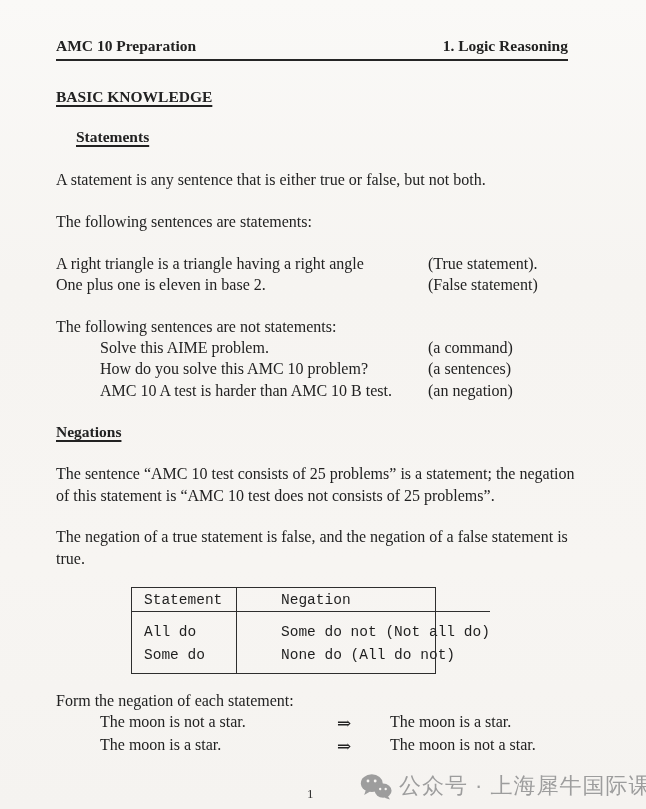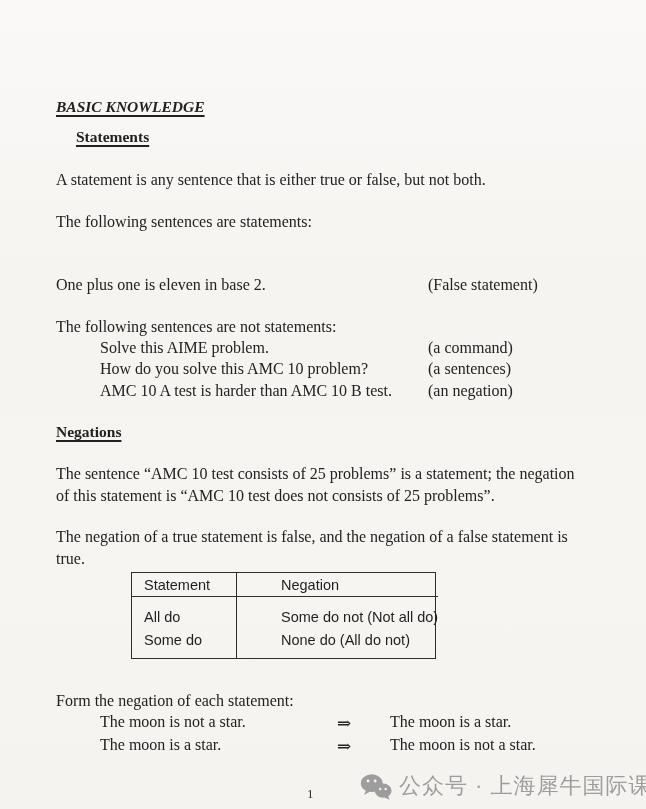"AMC 10 Preparation" div.abs { html: none -> <div> <span>AMC 10 Preparation</span> <span>1. Logic Reasoning</span> </div> }
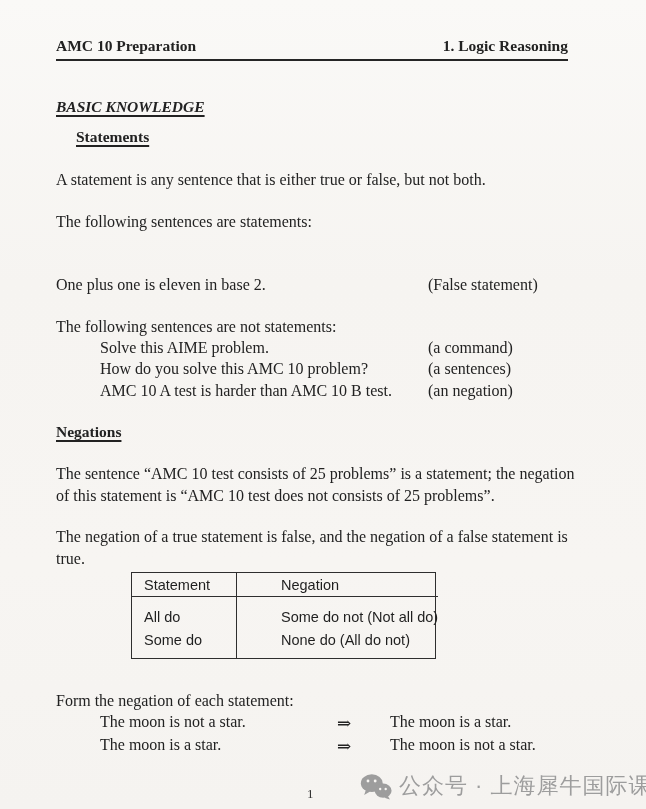"BASIC KNOWLEDGE" .h-basic { font-style: italic -> none; top: 98px -> 88px }
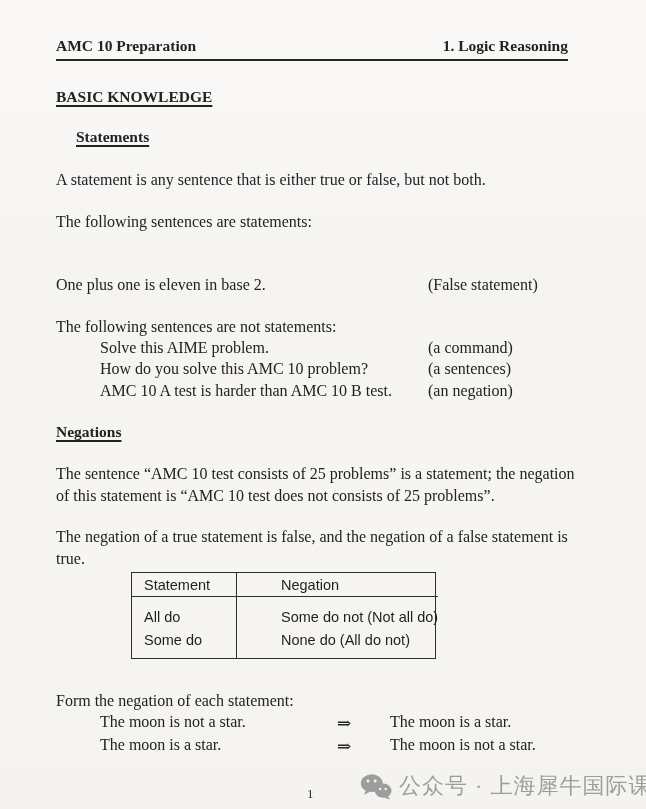"A right triangle is a" div.abs { html: none -> <div> <span>A right triangle is a triangle having a right angle</span> <span>(True statement).</span> </div> }
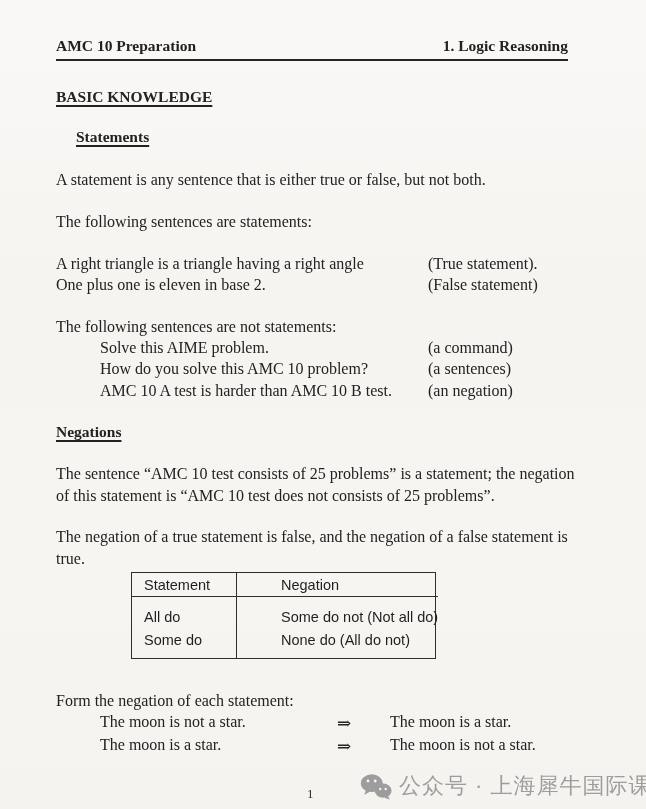"Statement" .neg-table { font-family: Liberation Sans, sans-serif -> Liberation Mono, monospace; top: 572px -> 587px }
